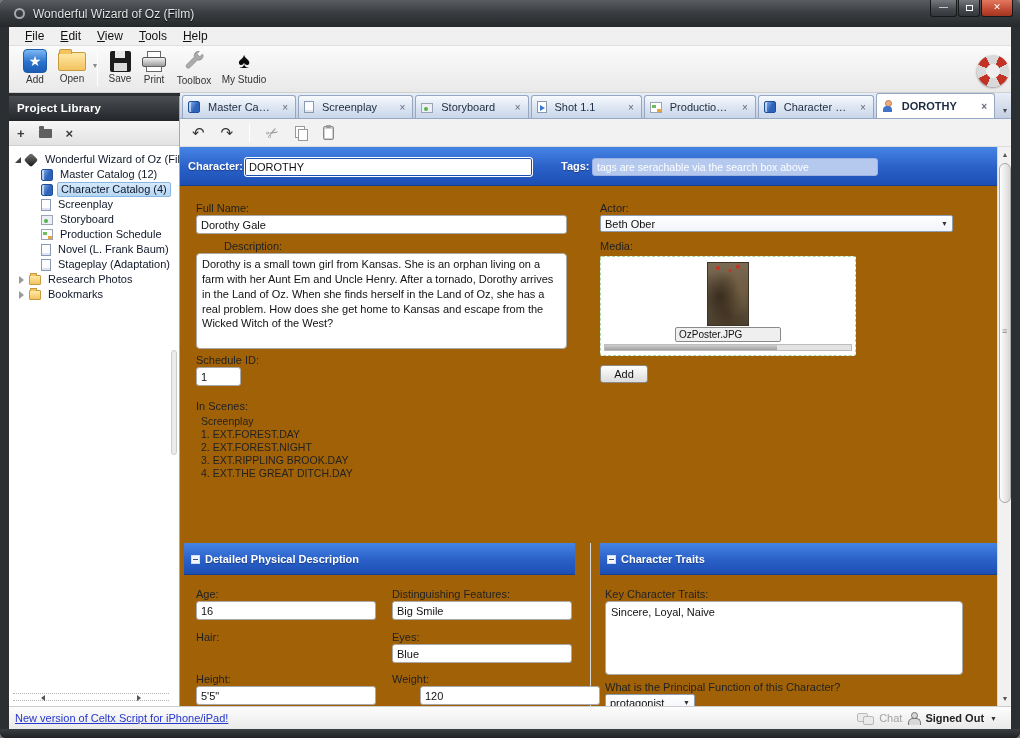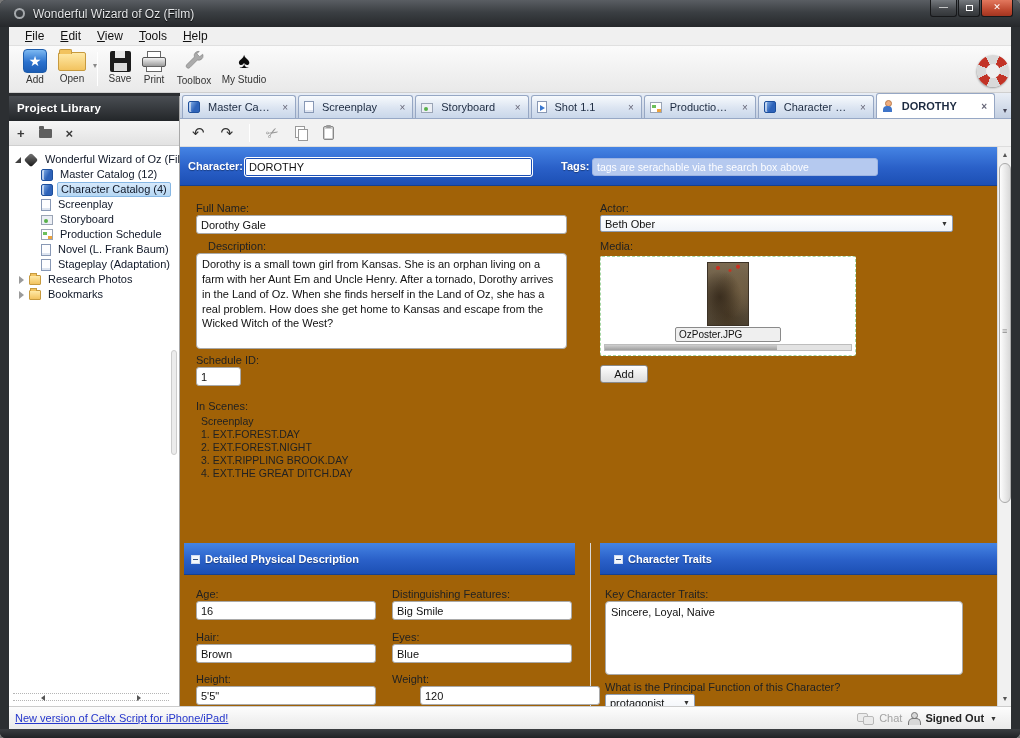"Description:" span.field-label { left: 28px -> 0; padding-left: none -> 44px }
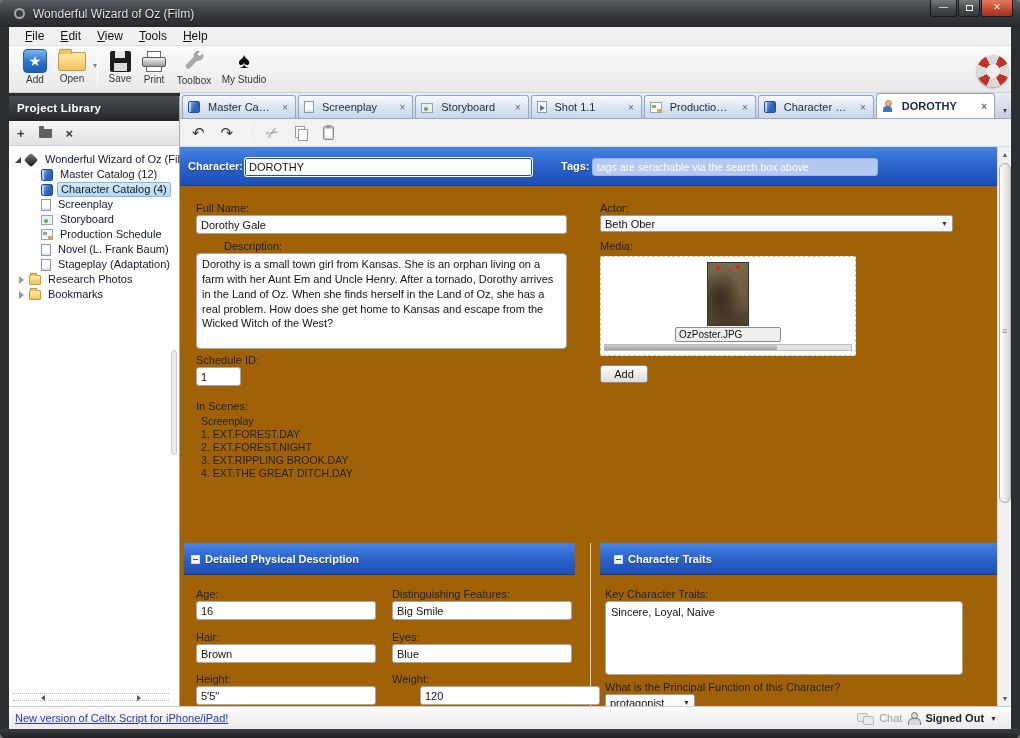"Character Traits" span.band-label { margin-left: 7px -> none }
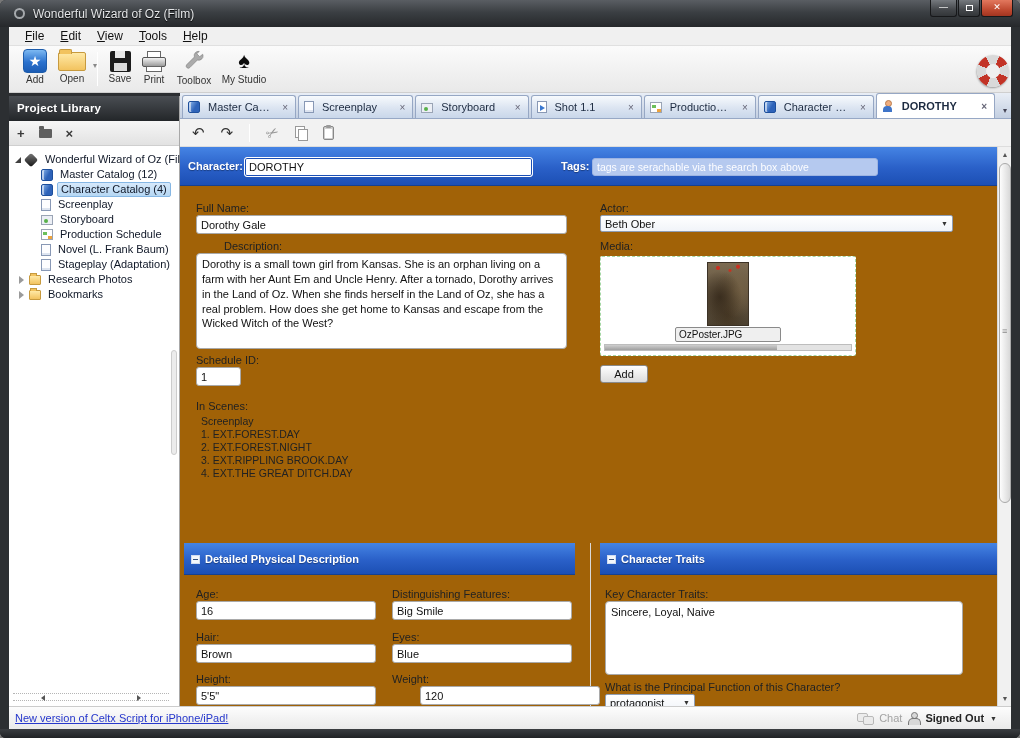"Brown" input.tinput { html: <input> -> none }
